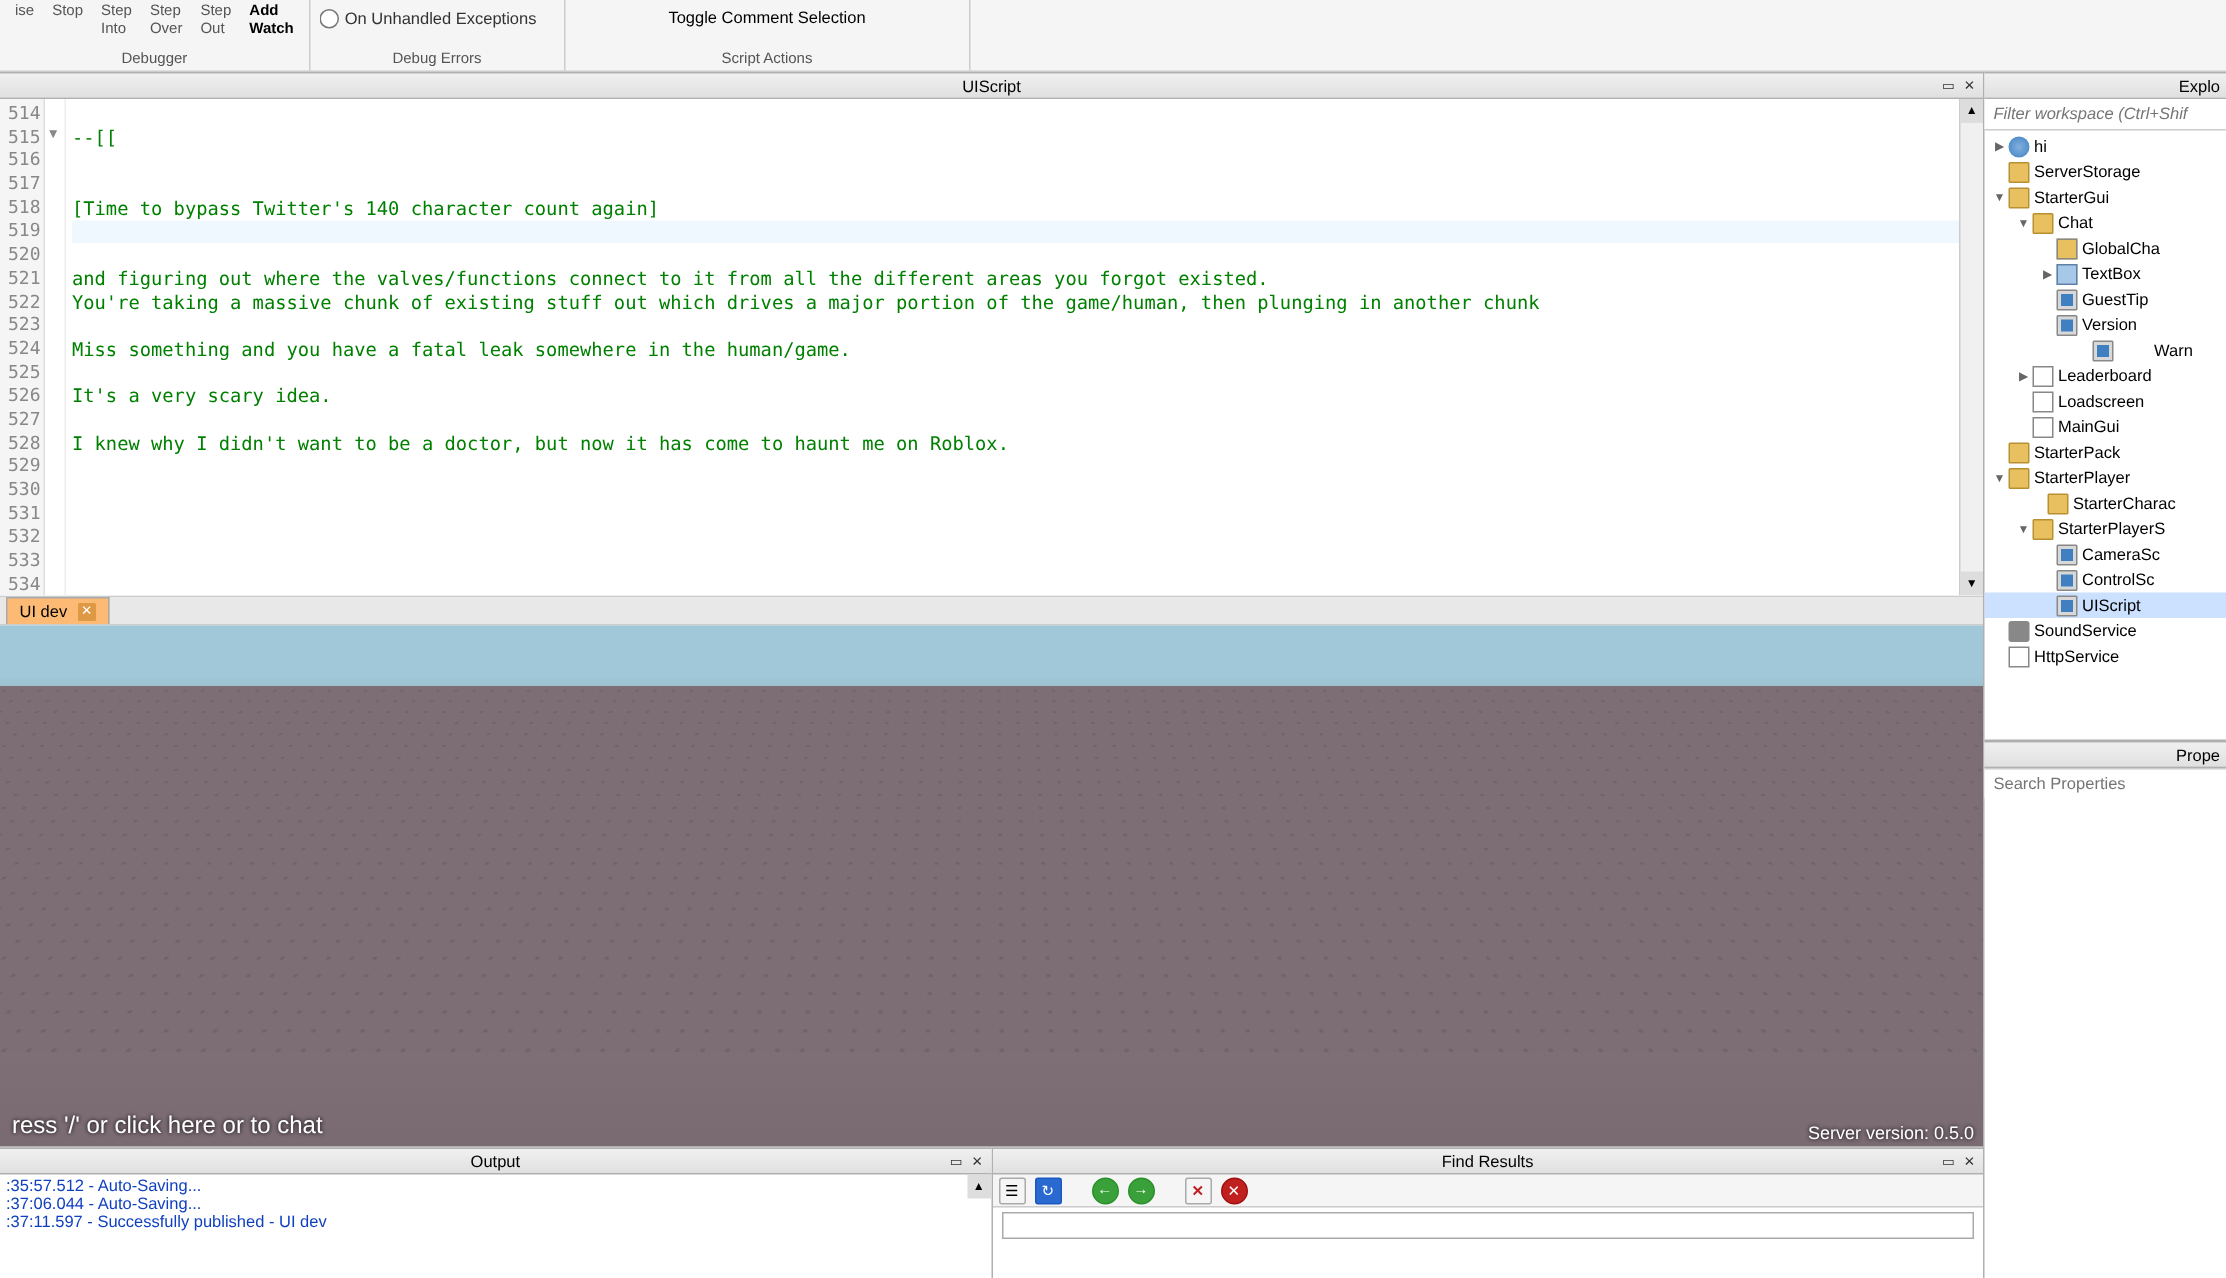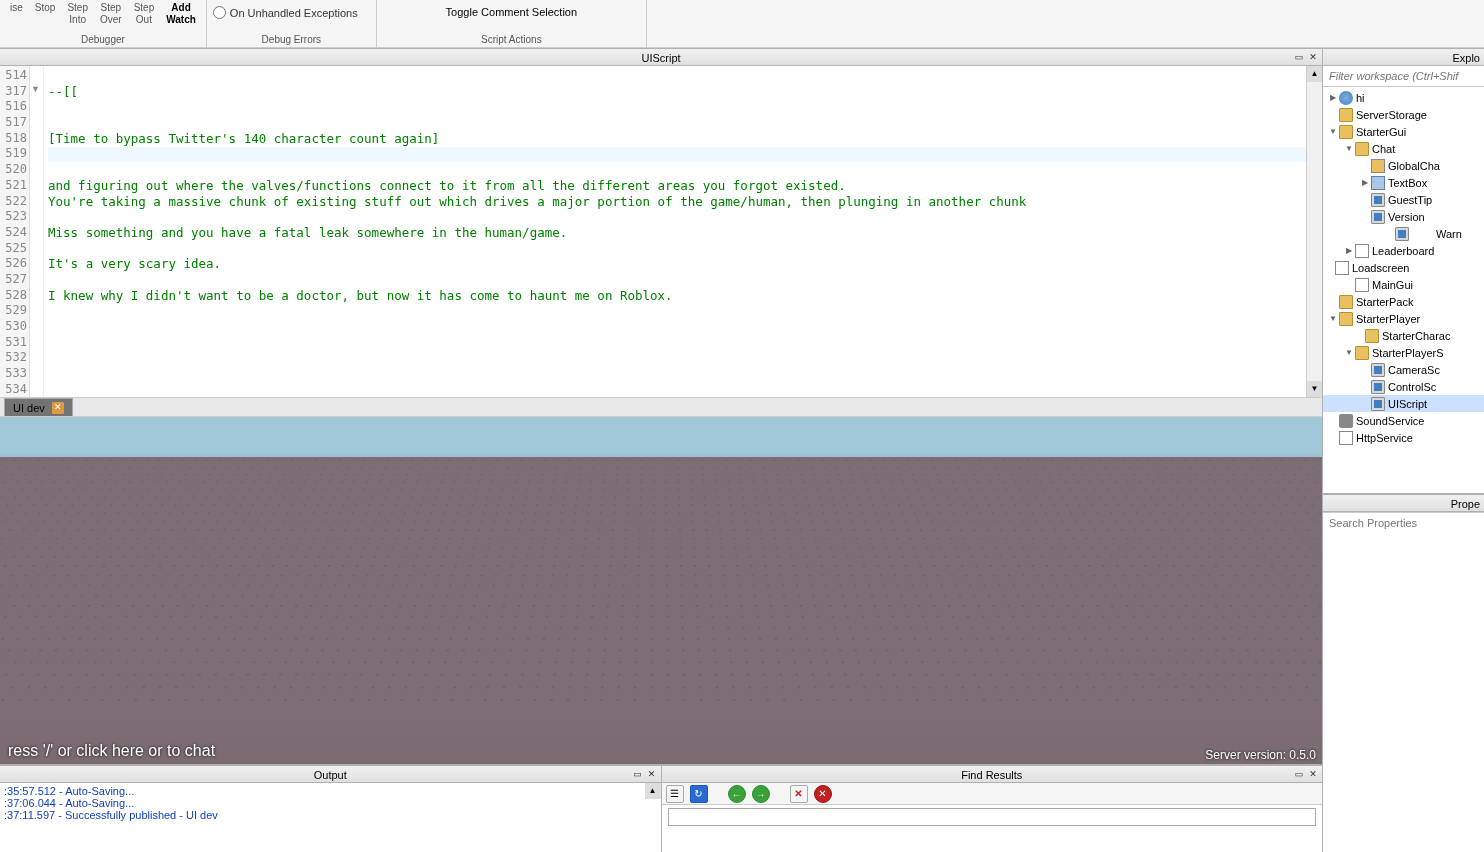"ise" .ribbon-item { text-align: center -> left }
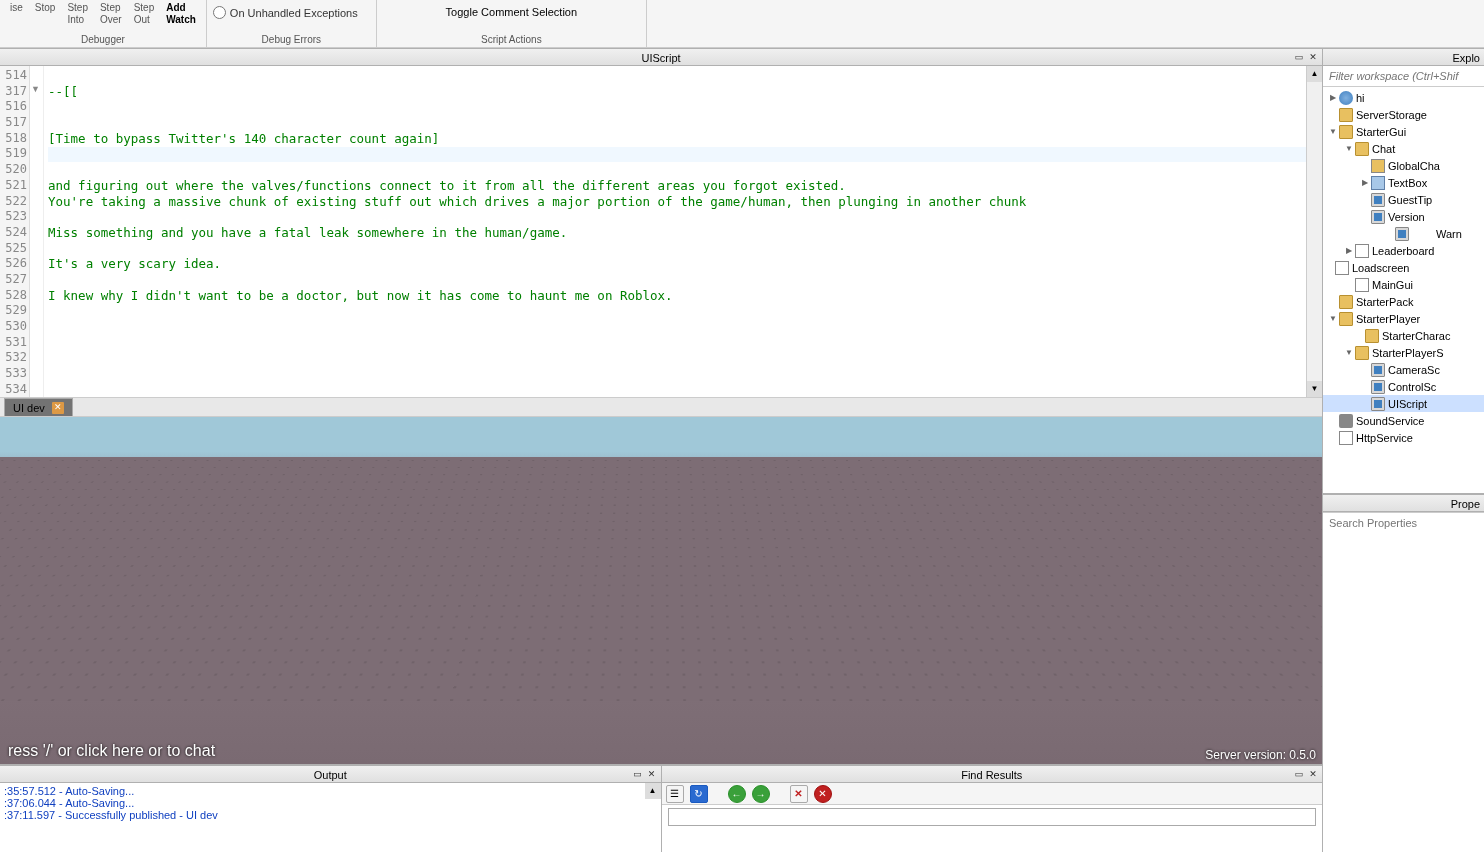"317" div { text: 317 -> 515 }
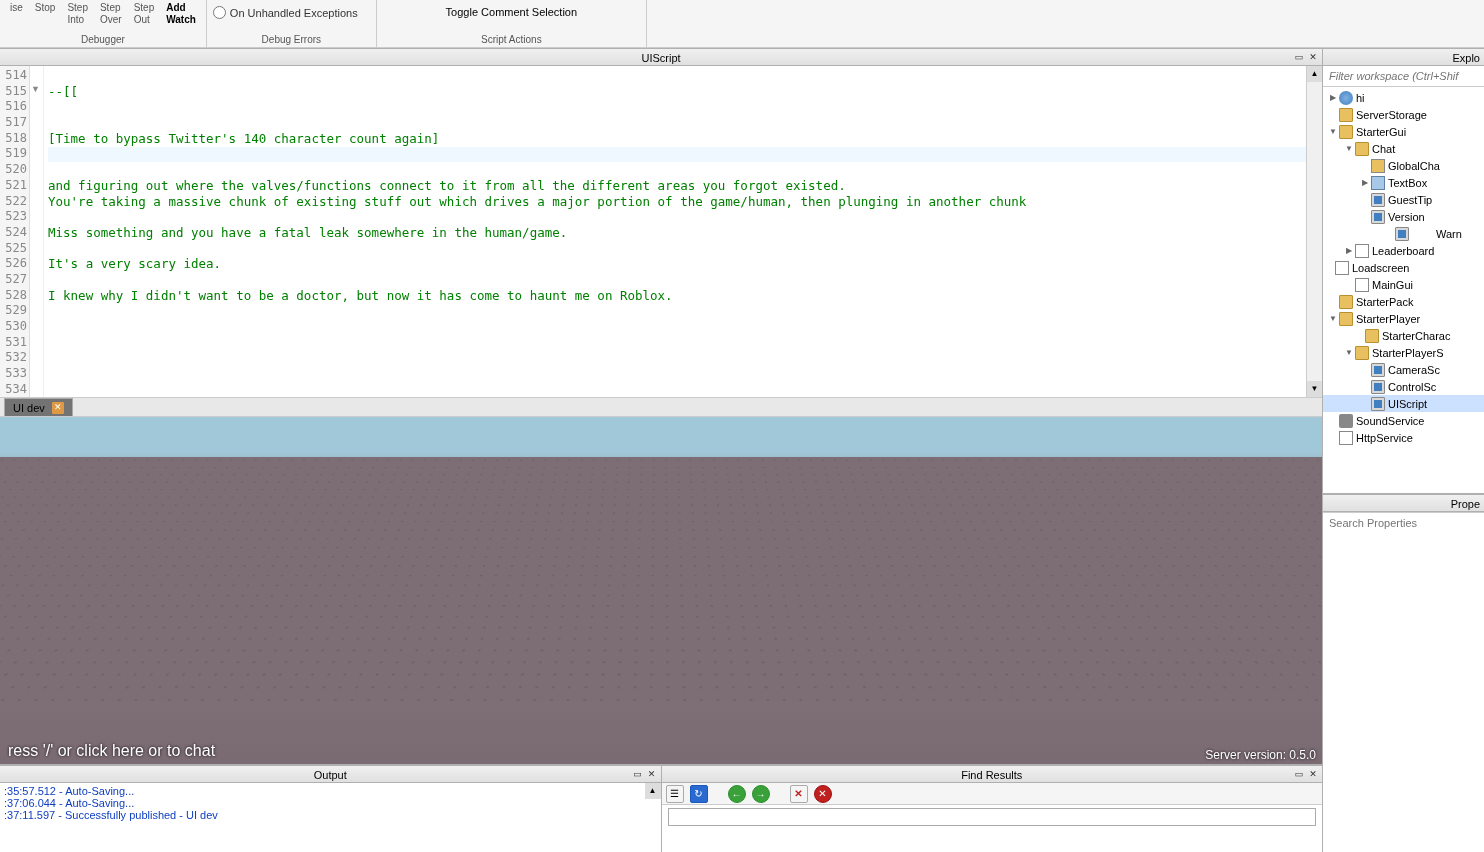"Loadscreen" div.tree-row { padding-left: none -> 20px }
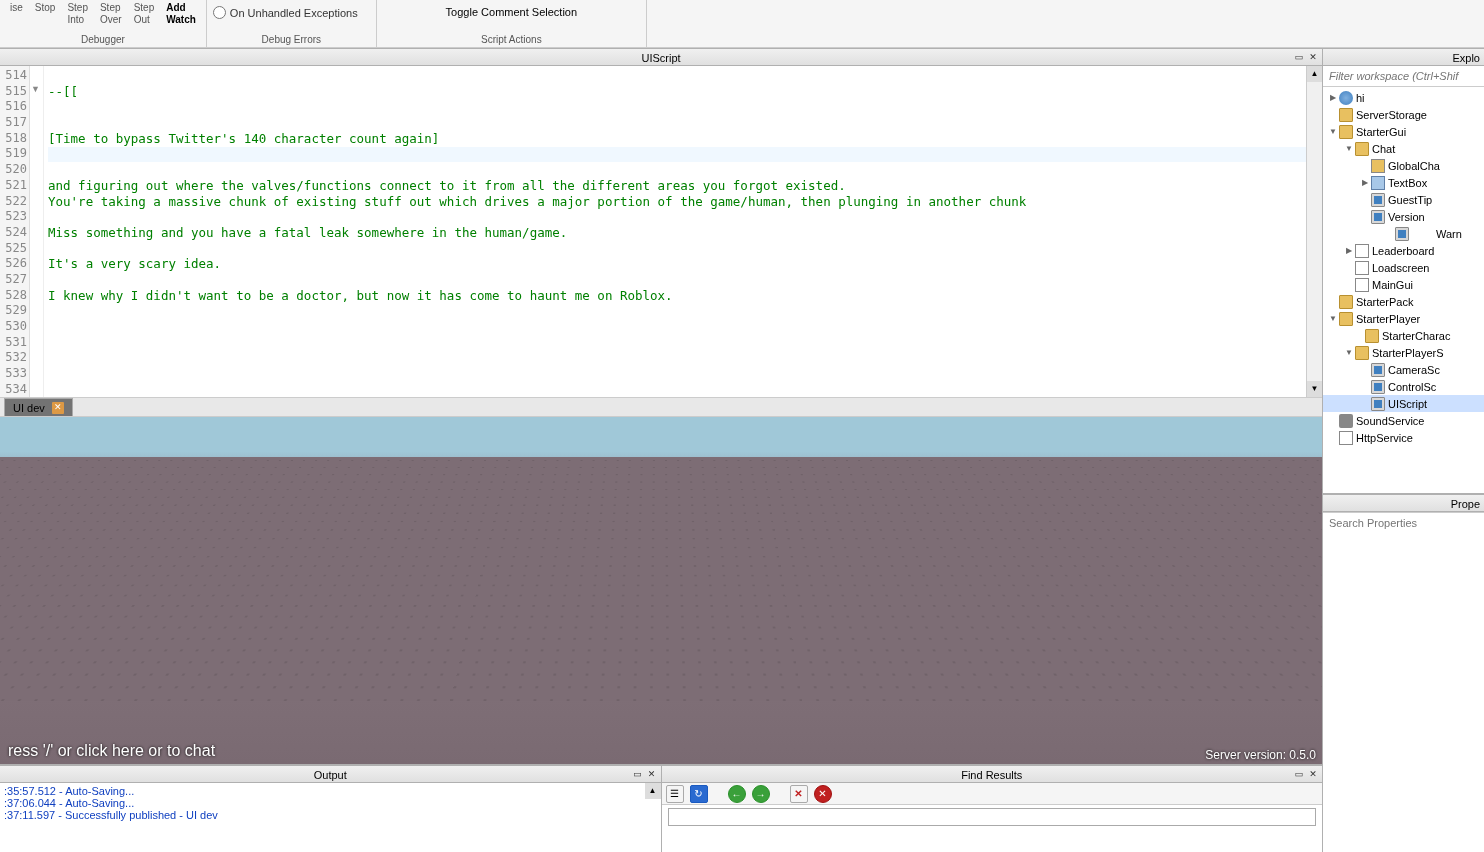"UI dev" .tab { background: #737373 -> #fdba74 }
